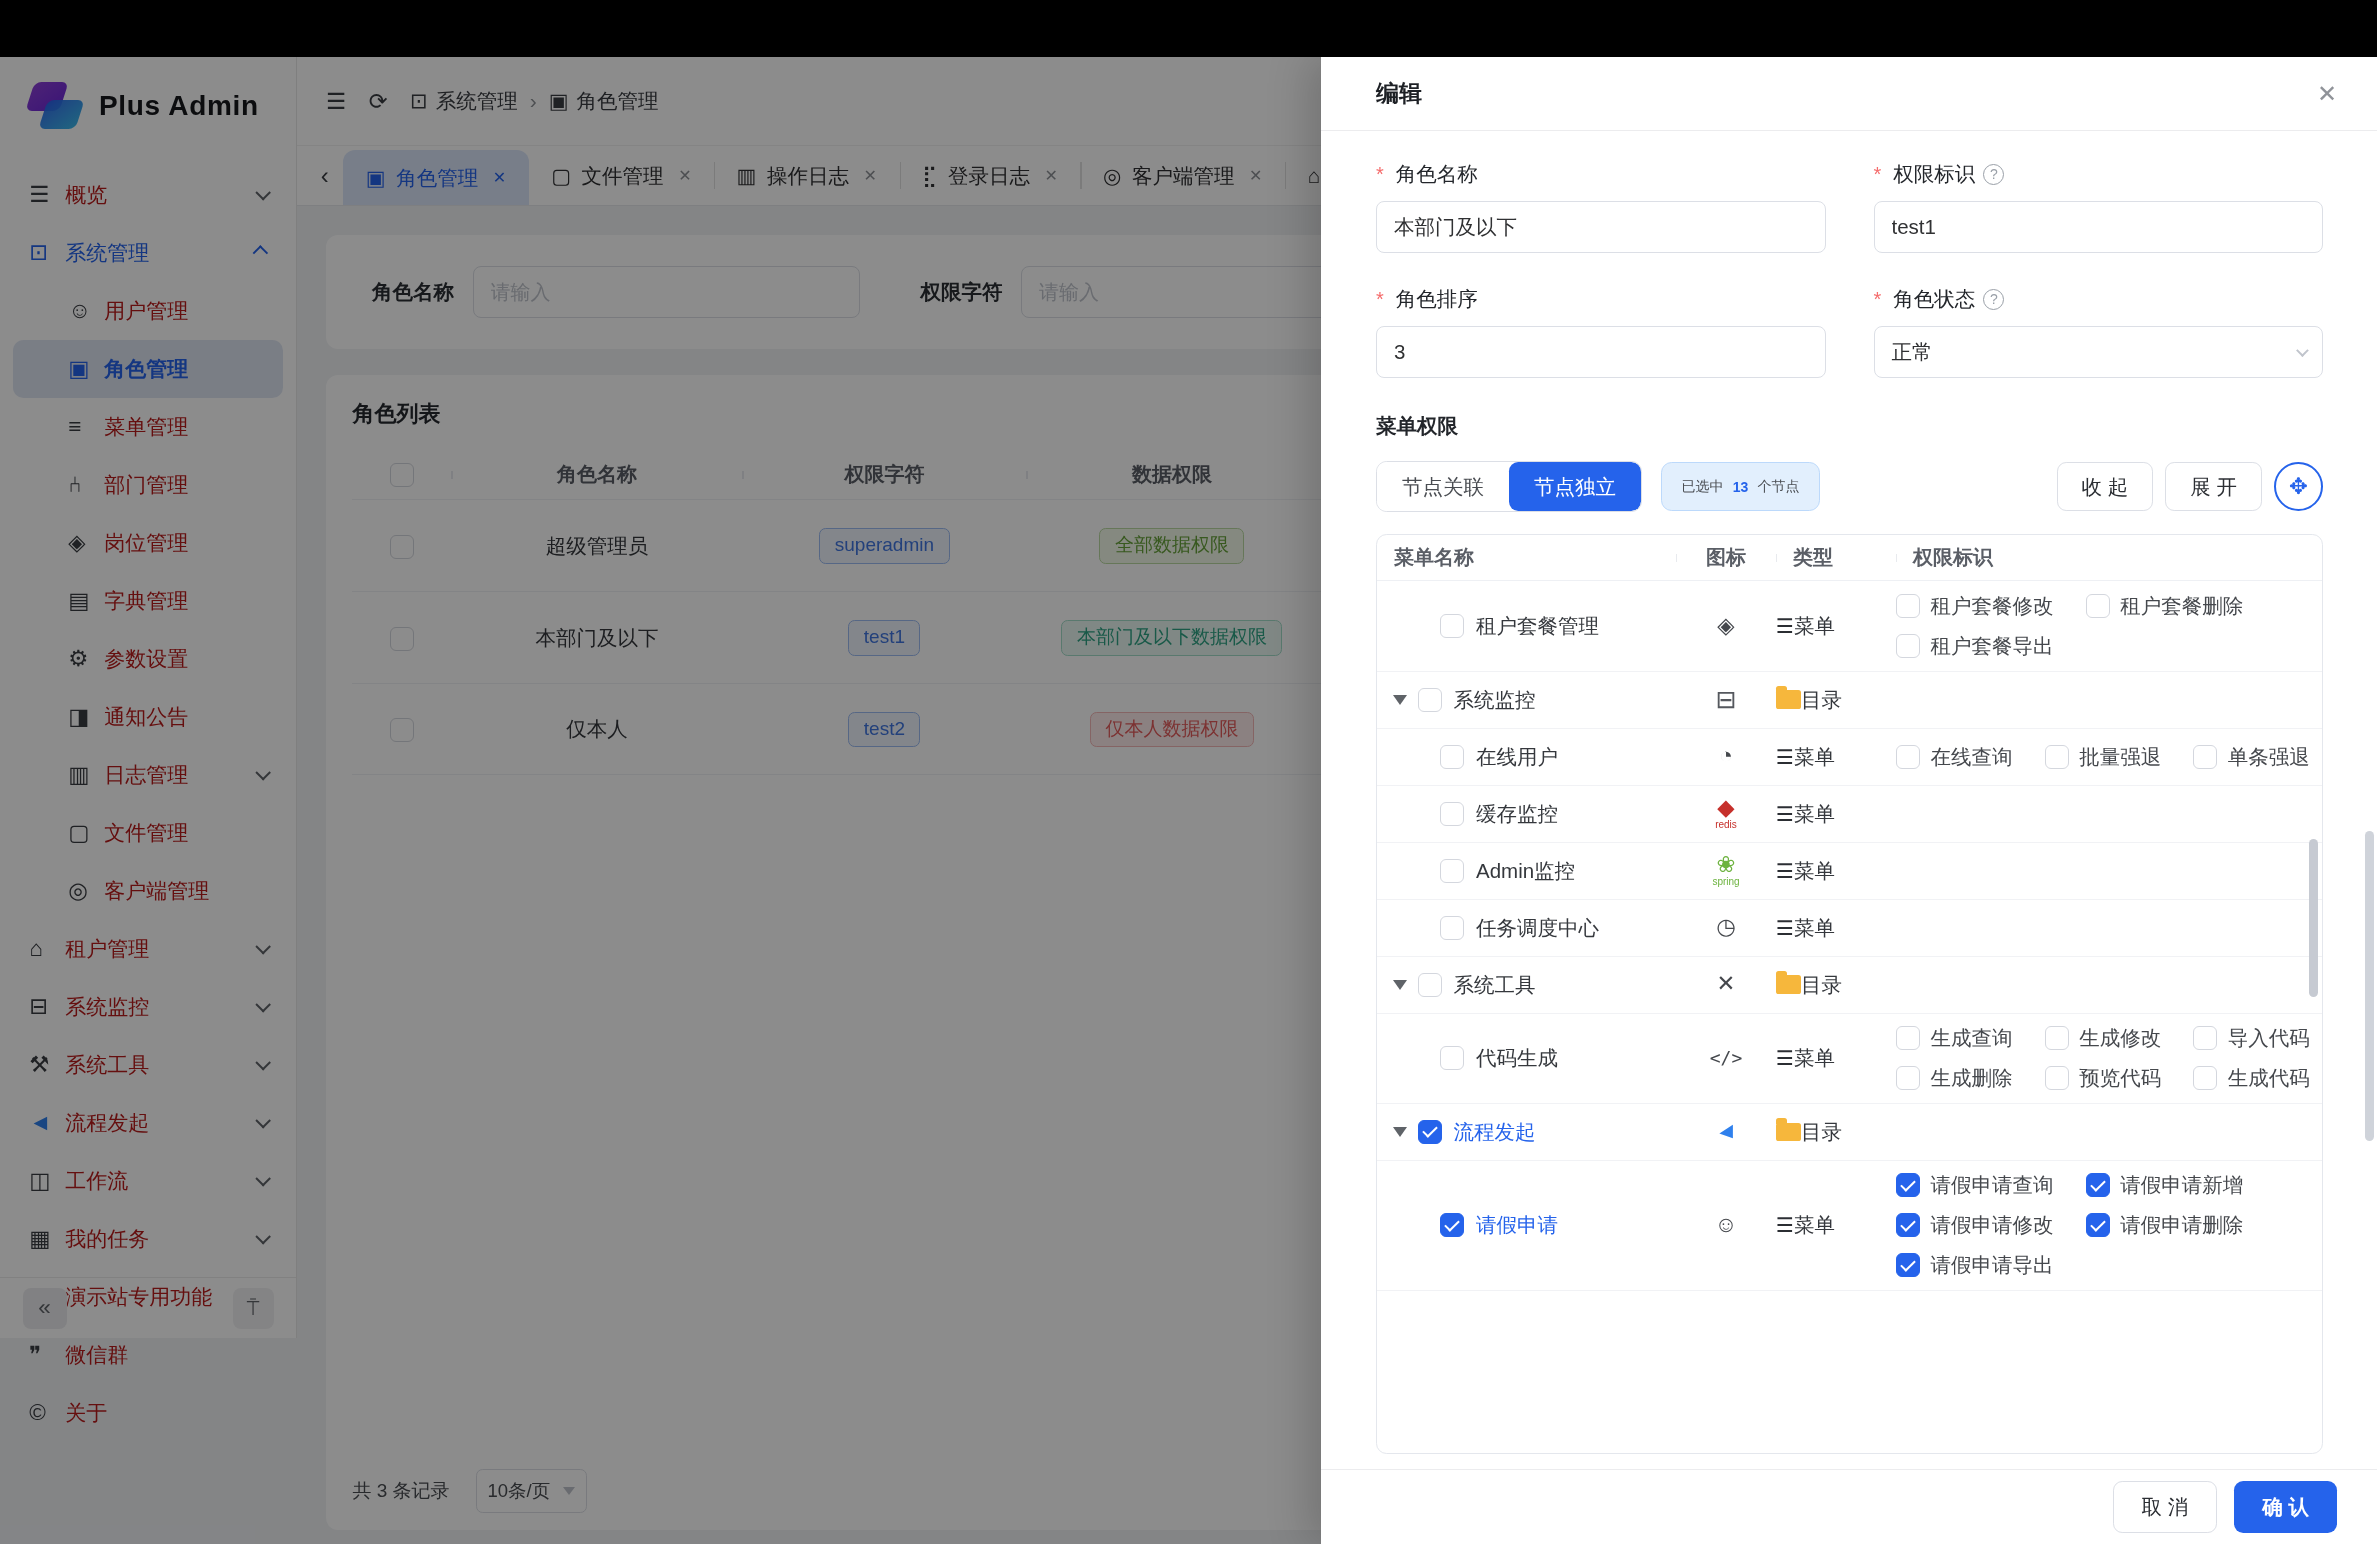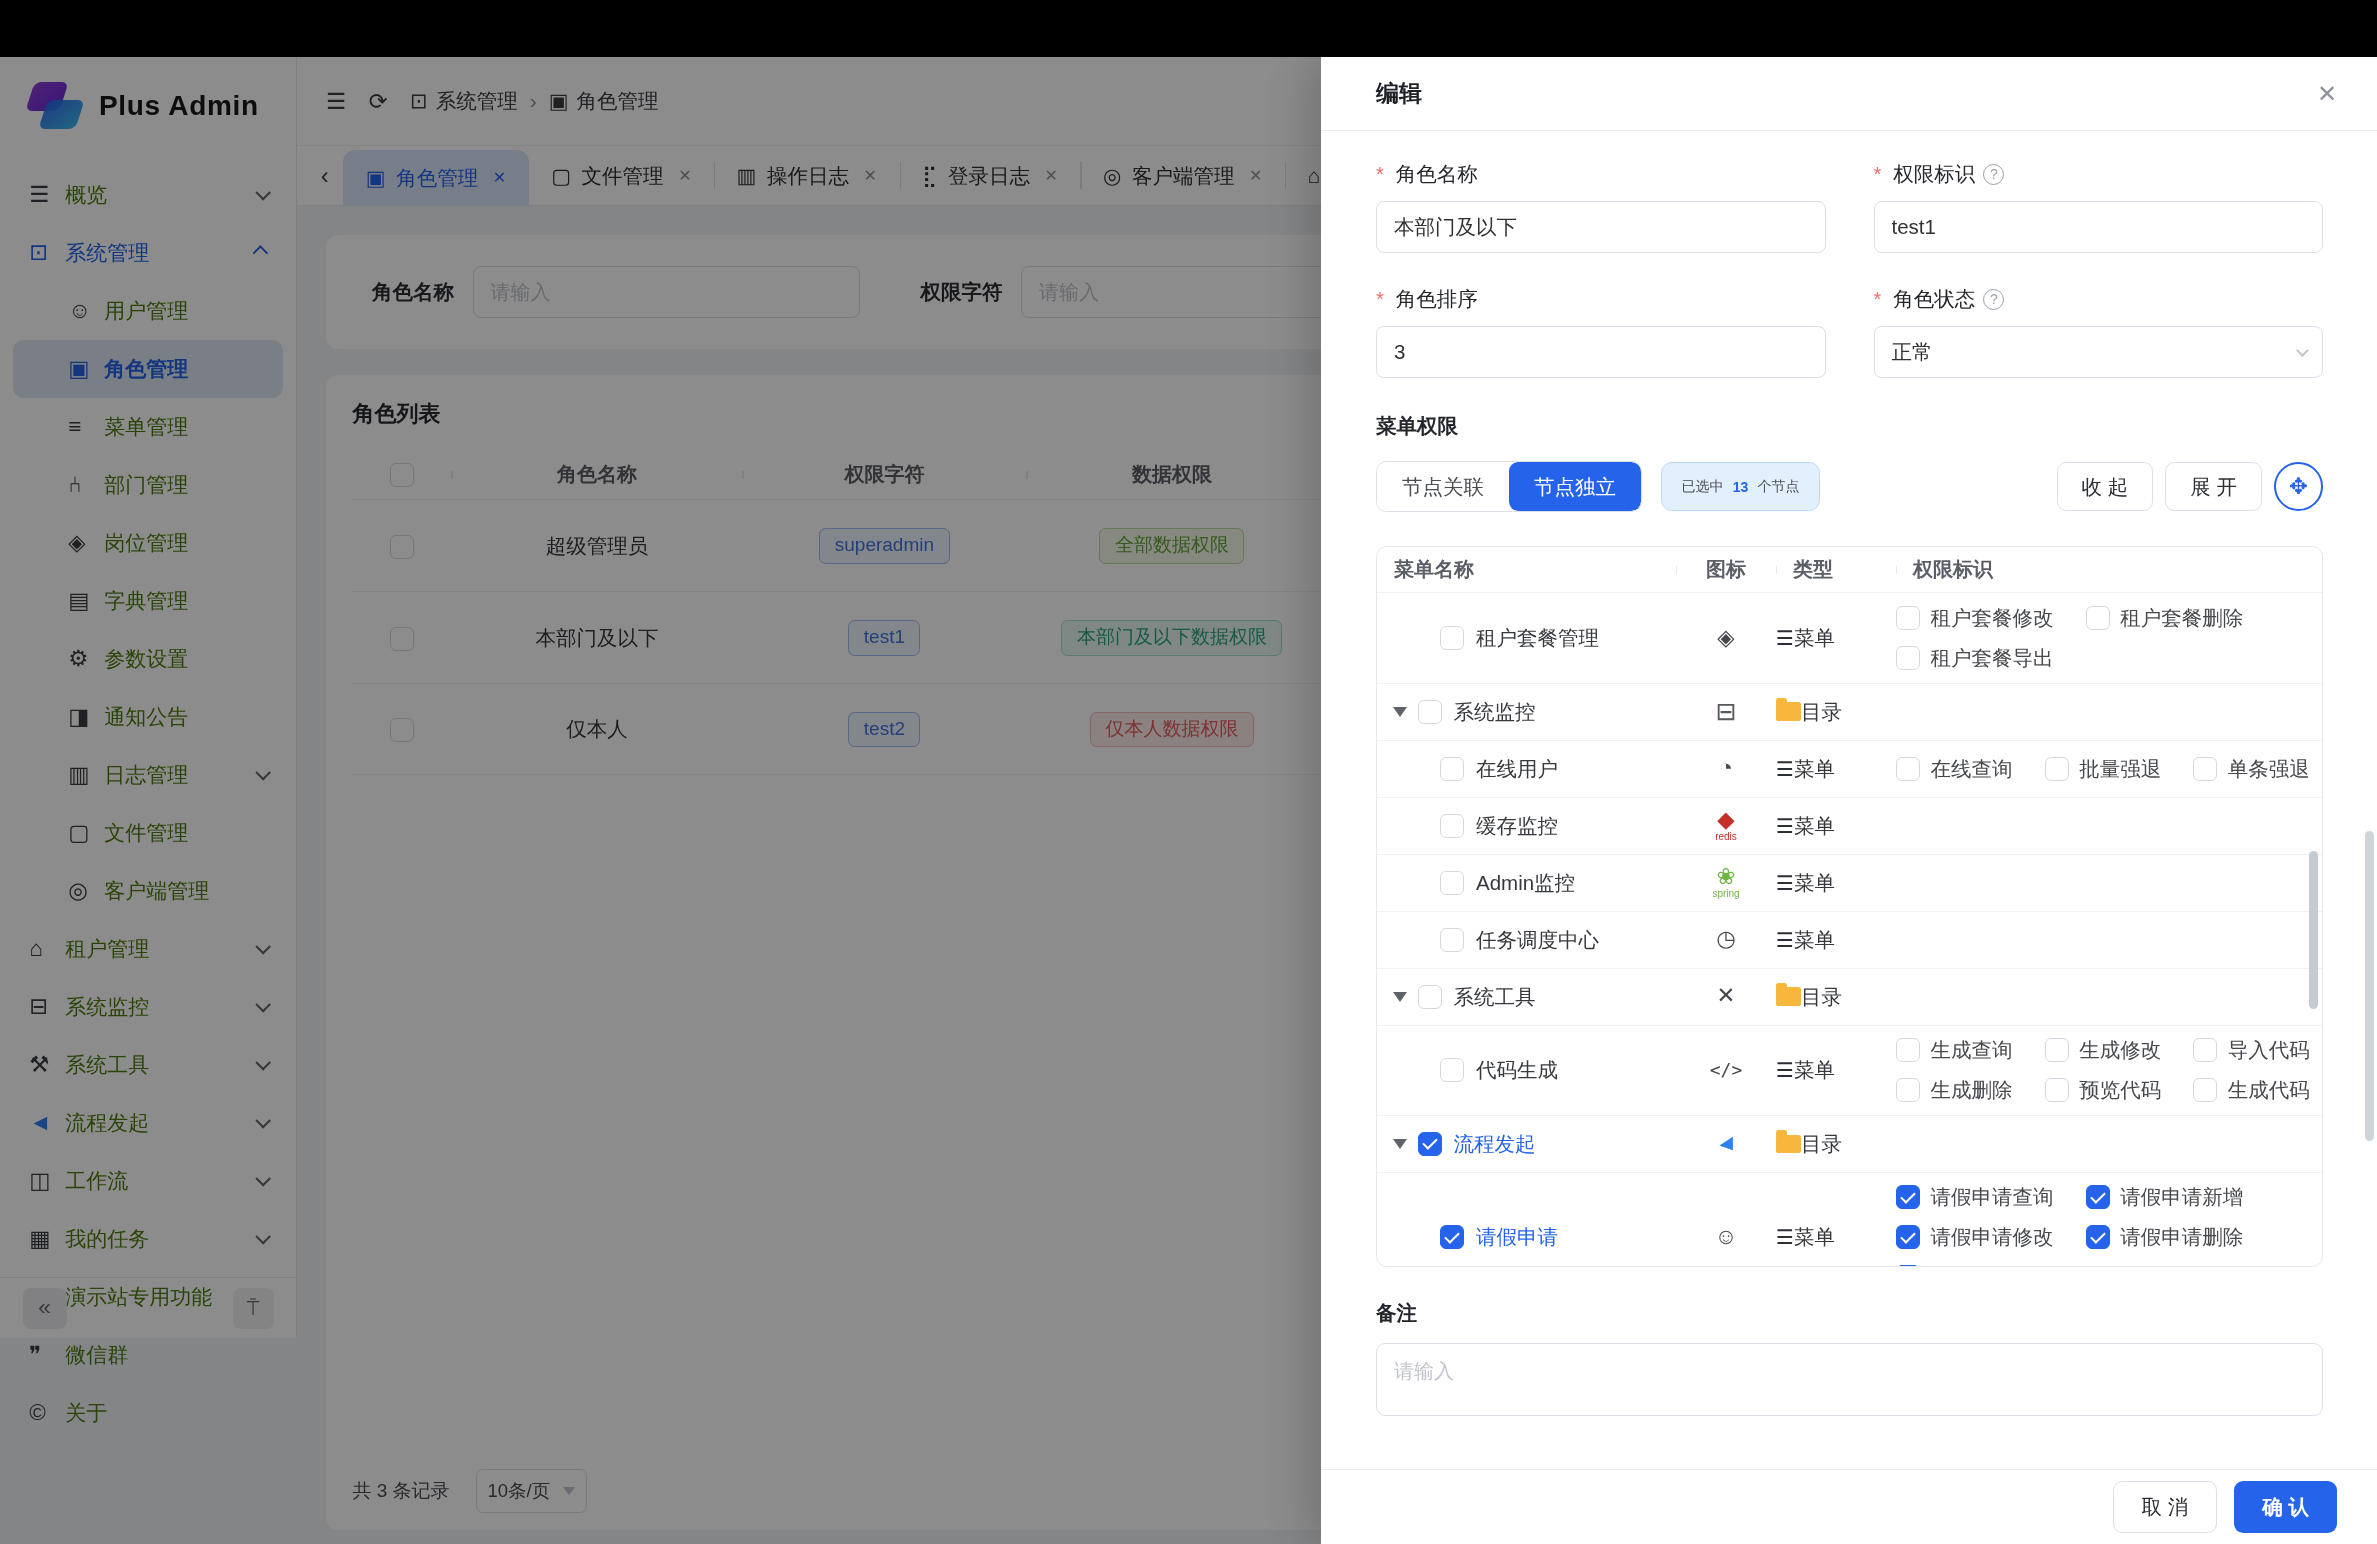"概览" .s-label { color: #4d7c0f -> #b91c1c }
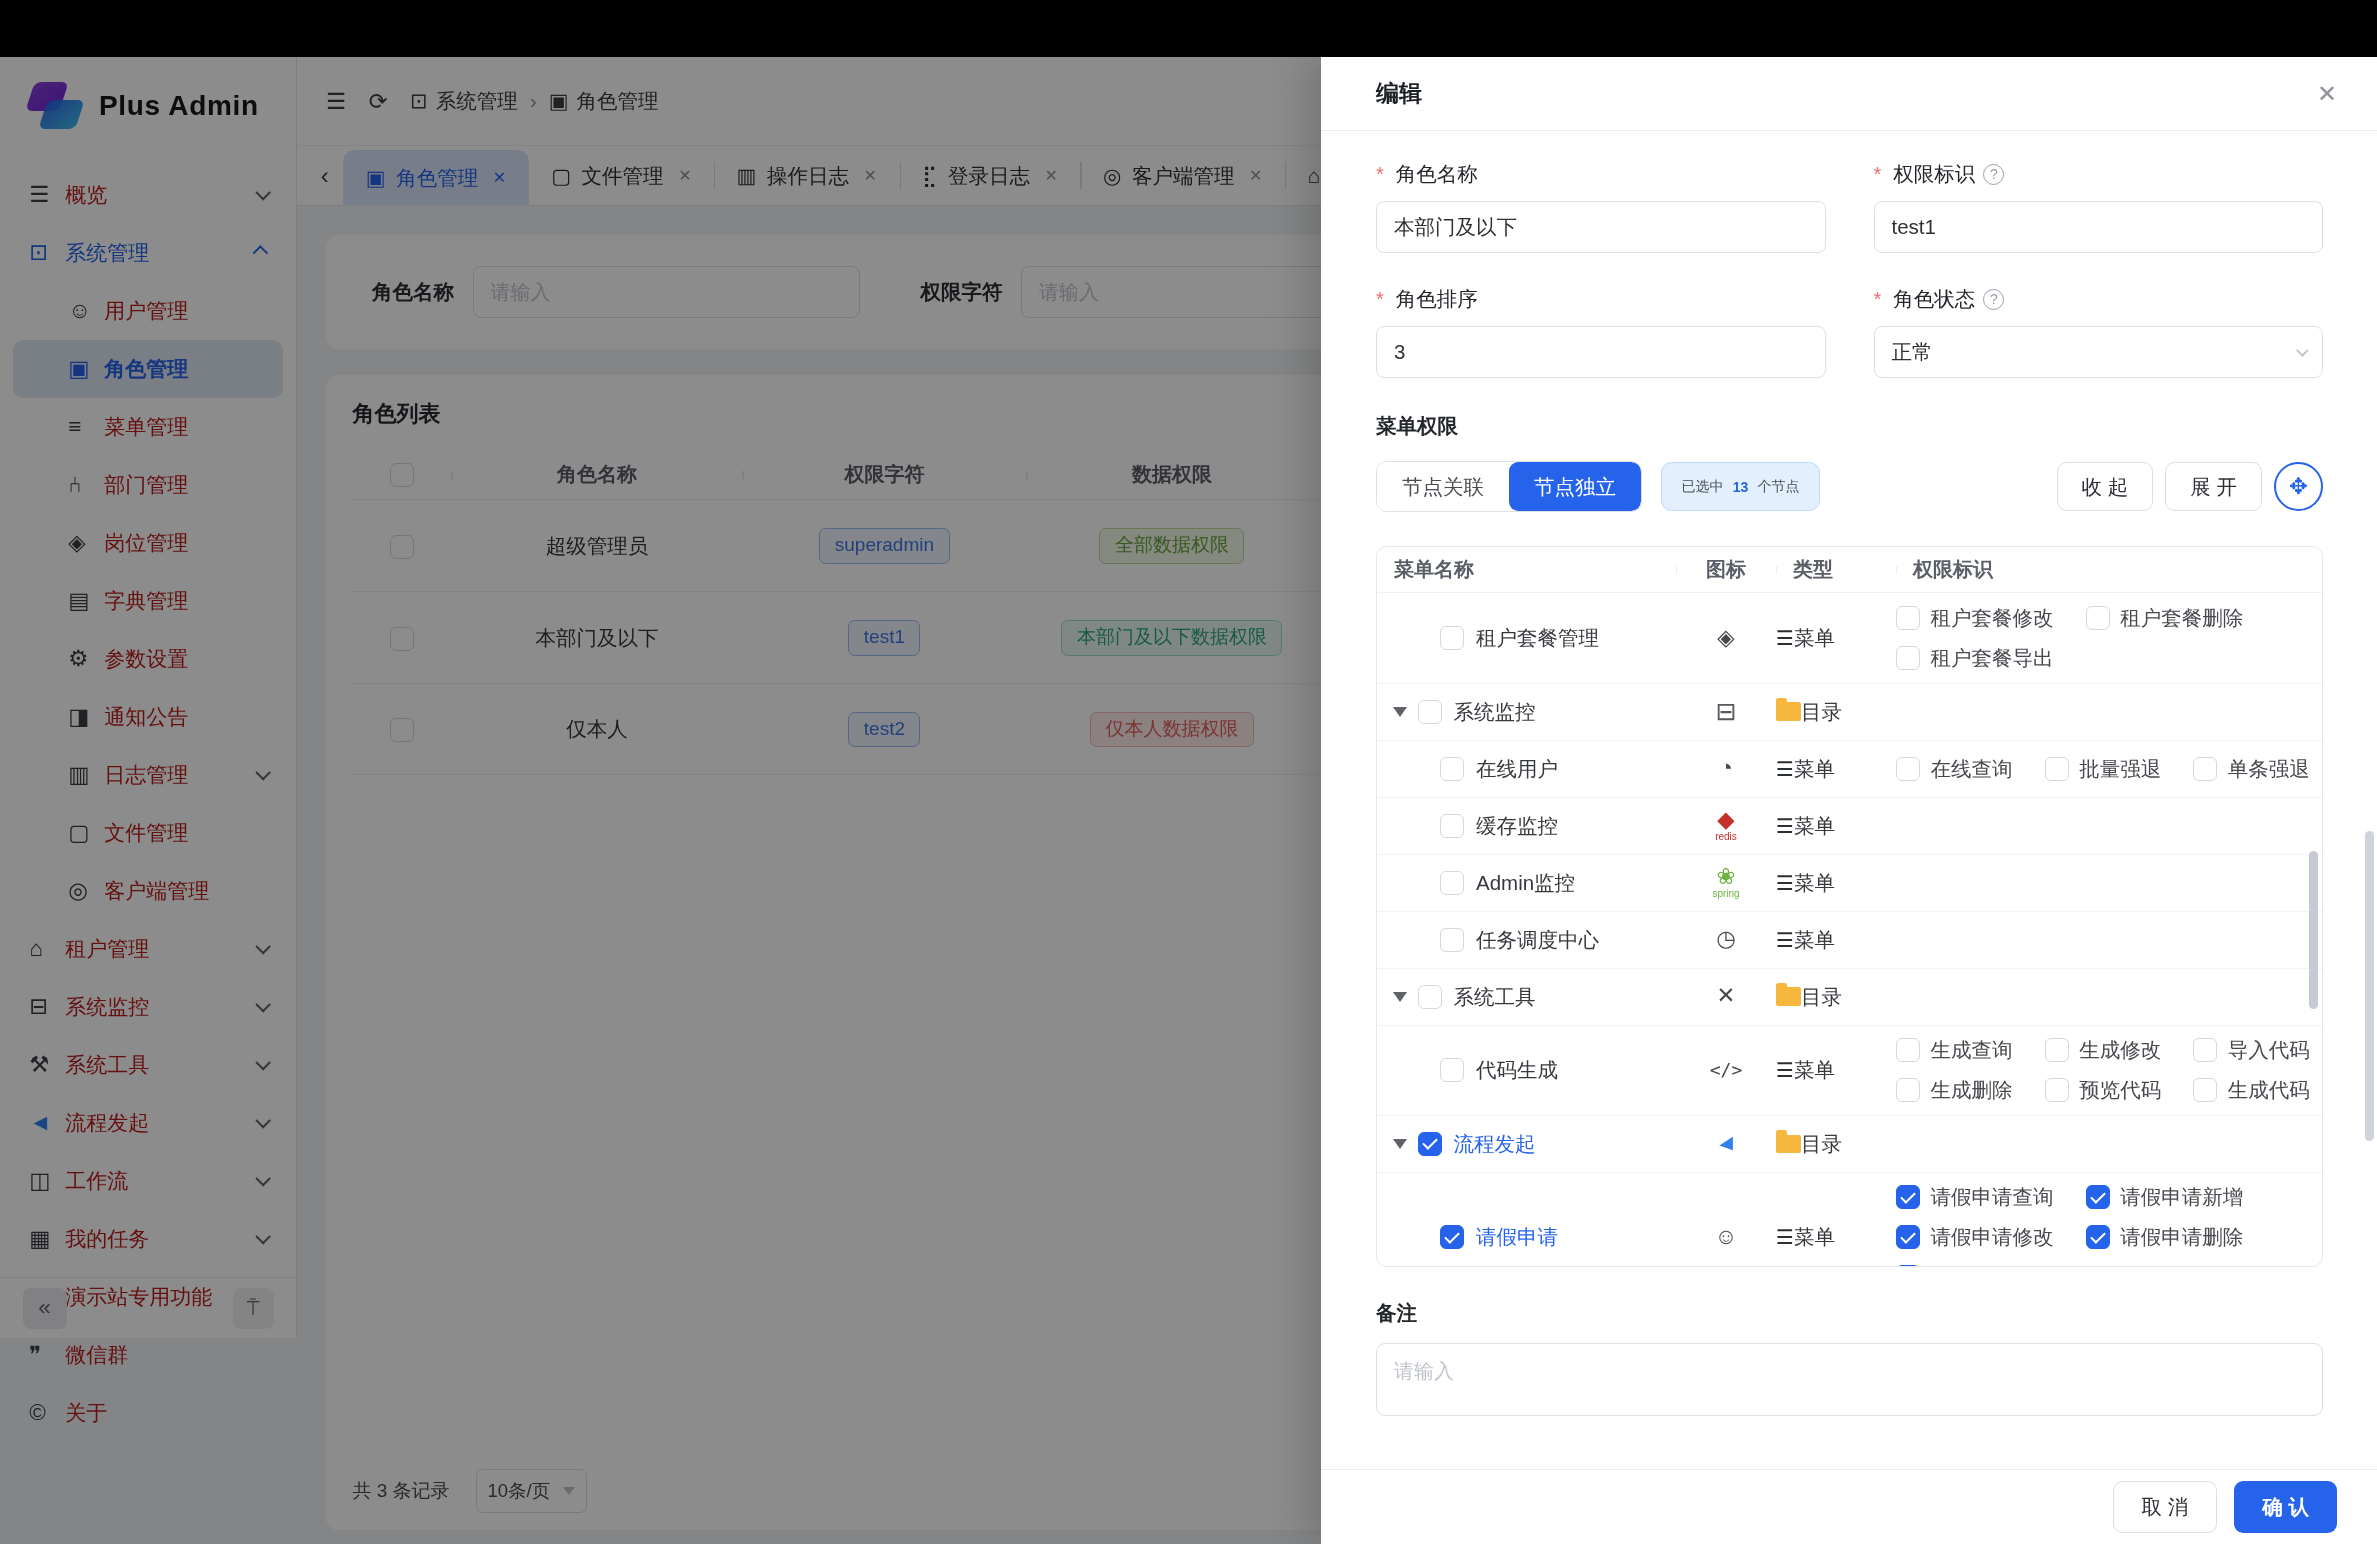"菜单名称" .tree-box { height: 721px -> 920px; margin-top: 34px -> 22px }
